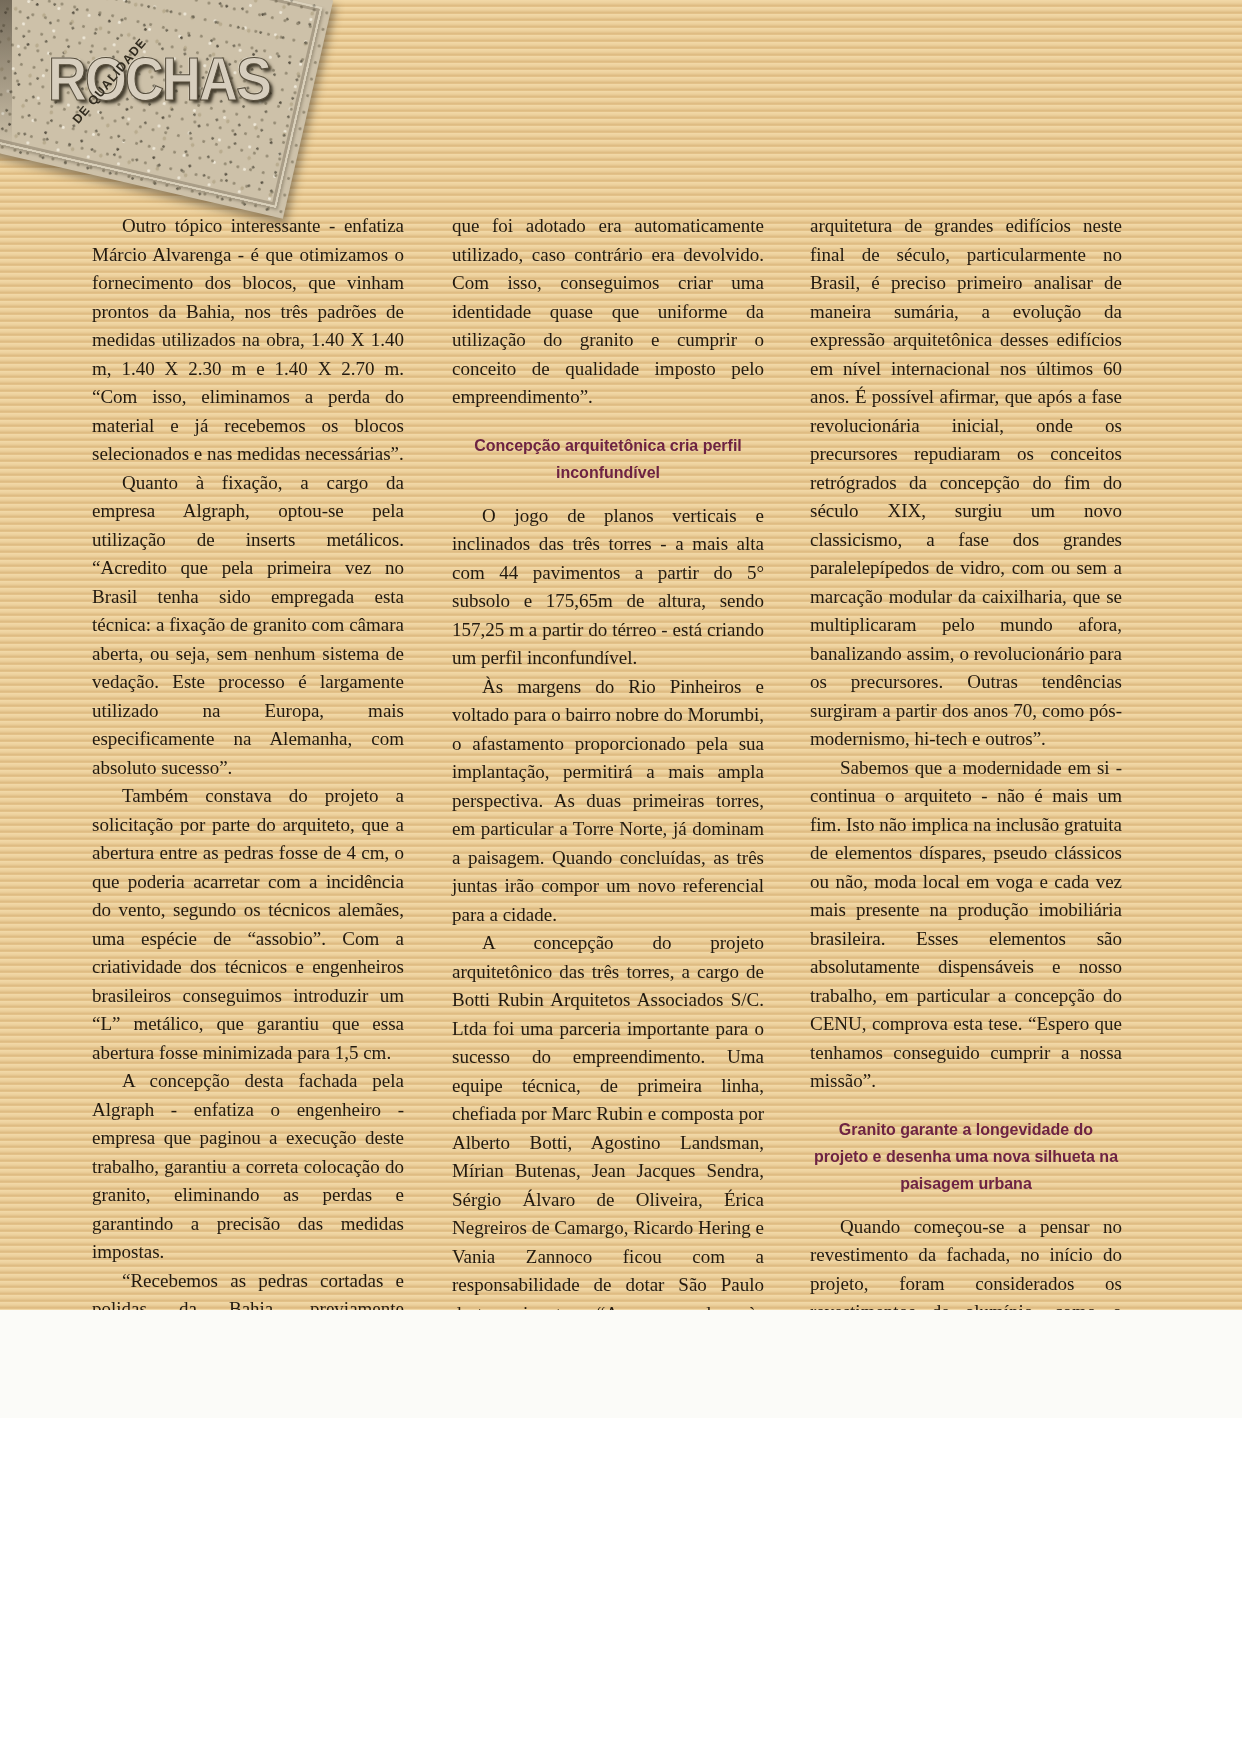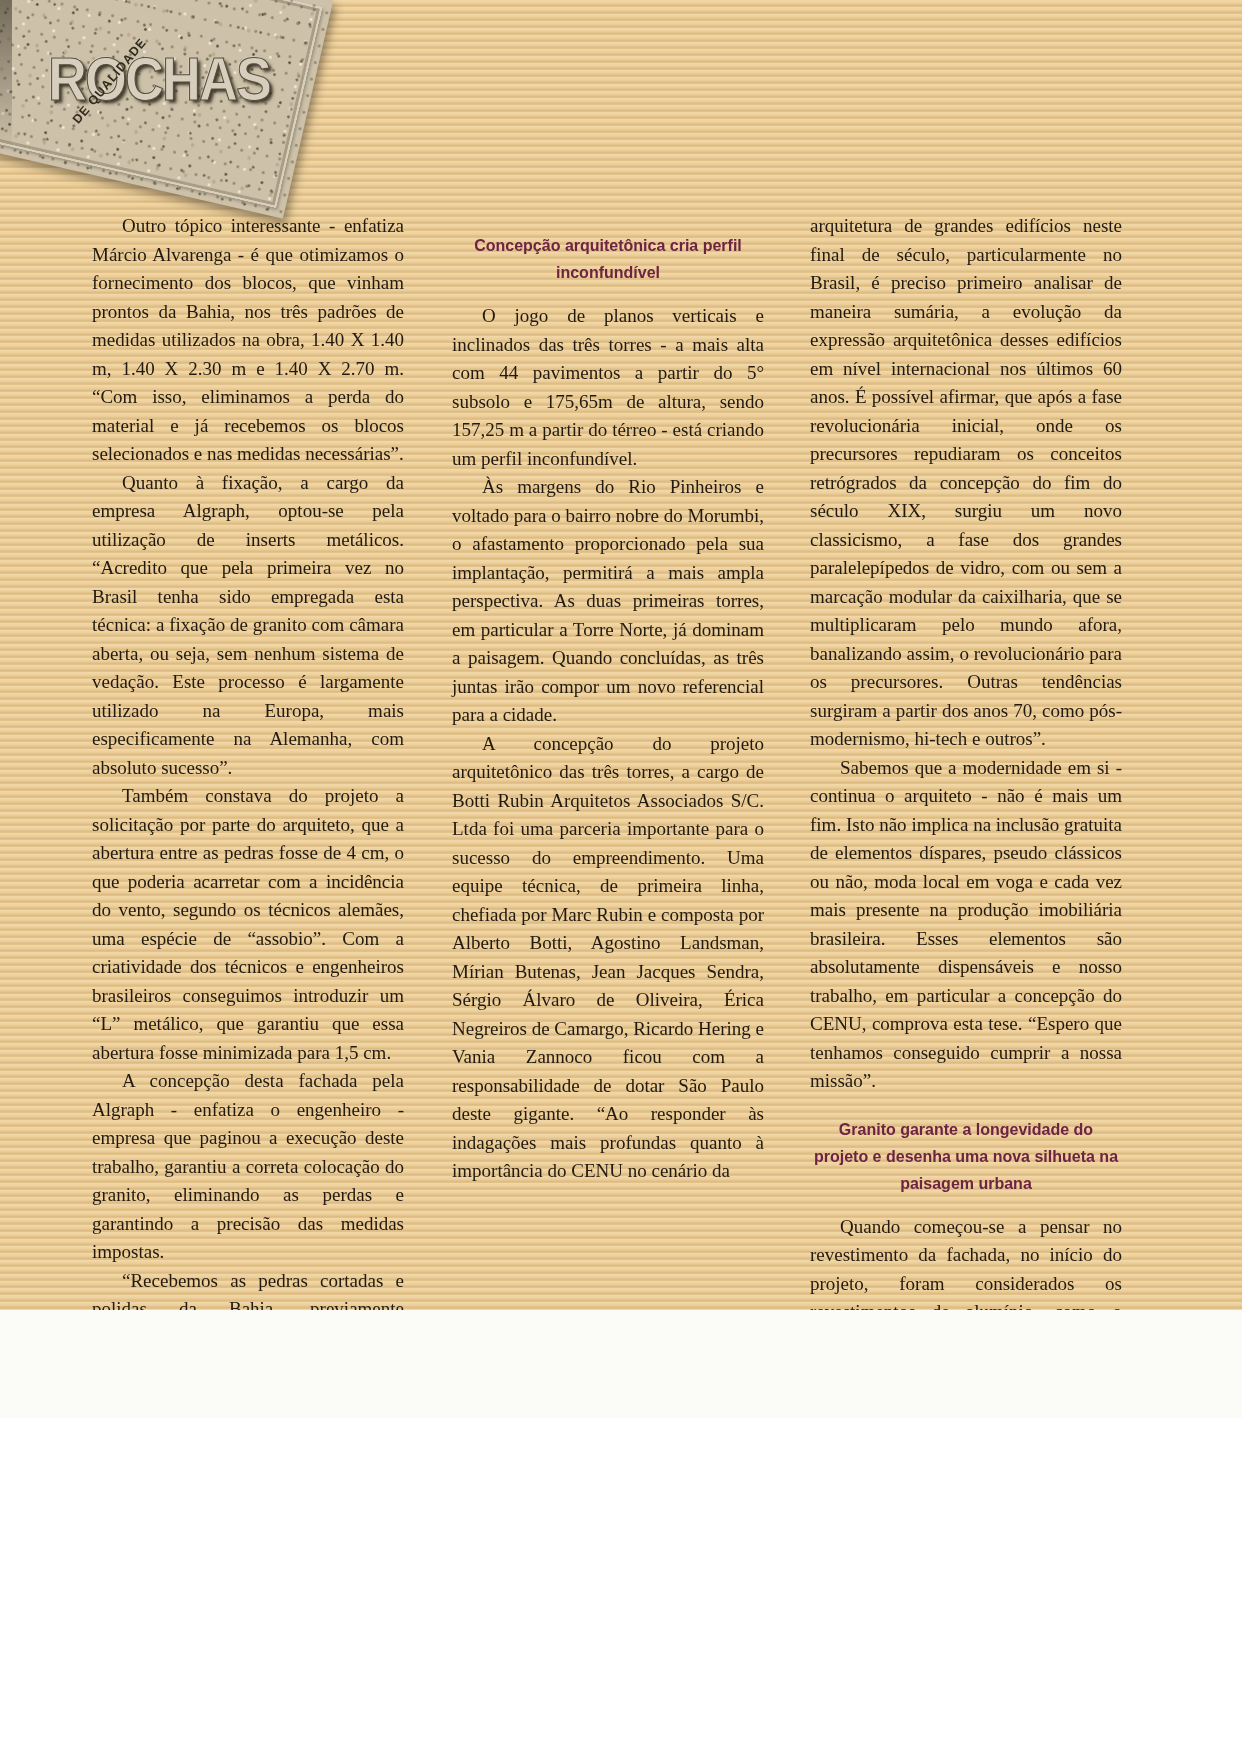"que foi adotado era automaticamente" p { html: none -> <p>que foi adotado era automaticamente utilizado, caso contrário era devolvido. Com isso, conseguimos criar uma identidade quase que uniforme da utilização do granito e cumprir o conceito de qualidade imposto pelo empreendimento”.</p> }
